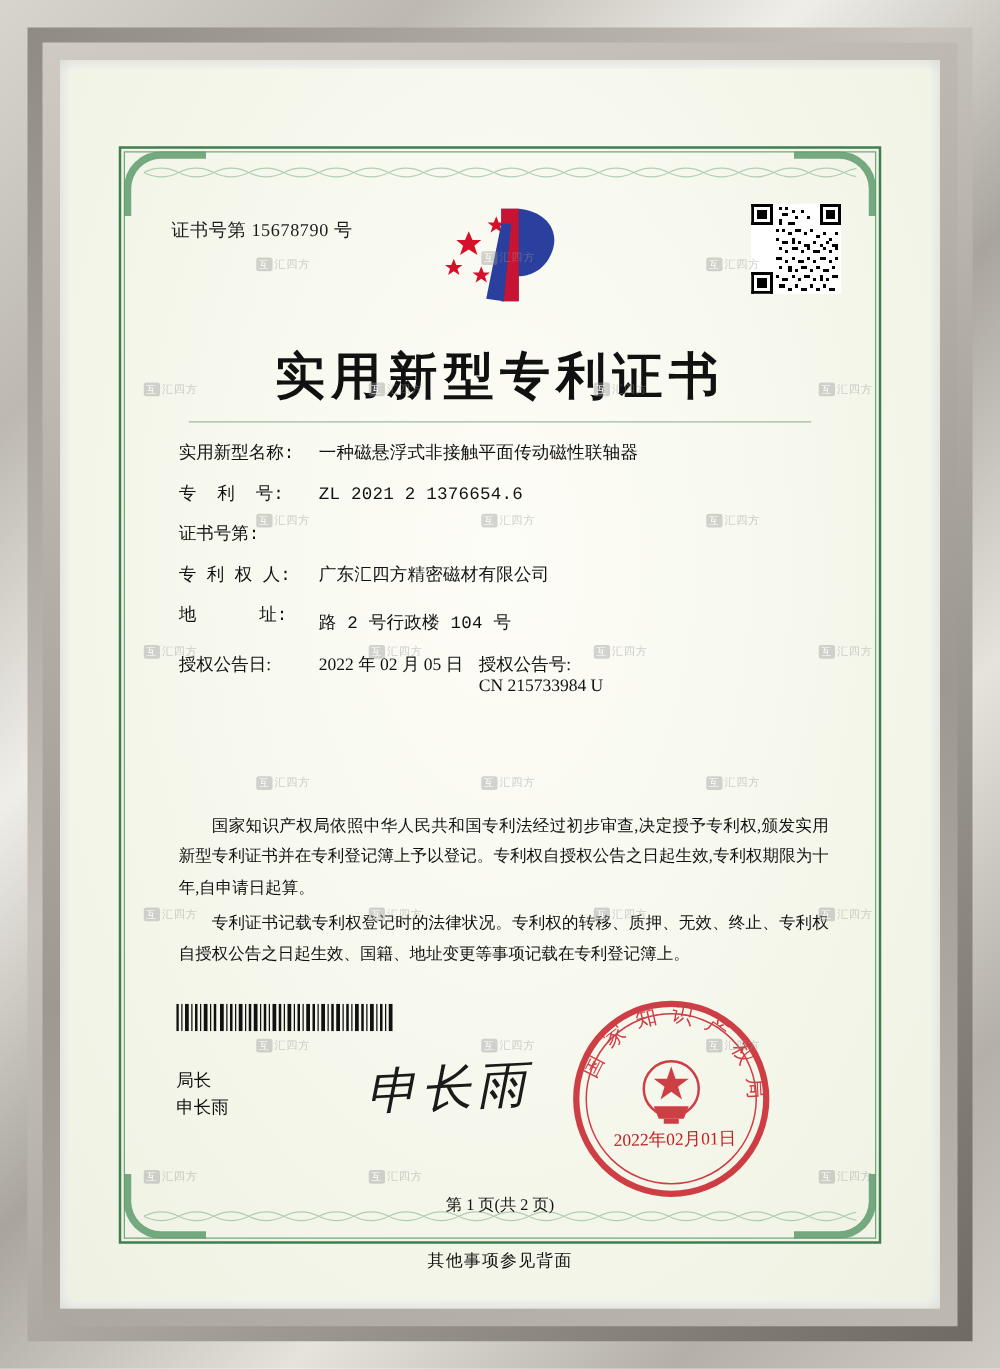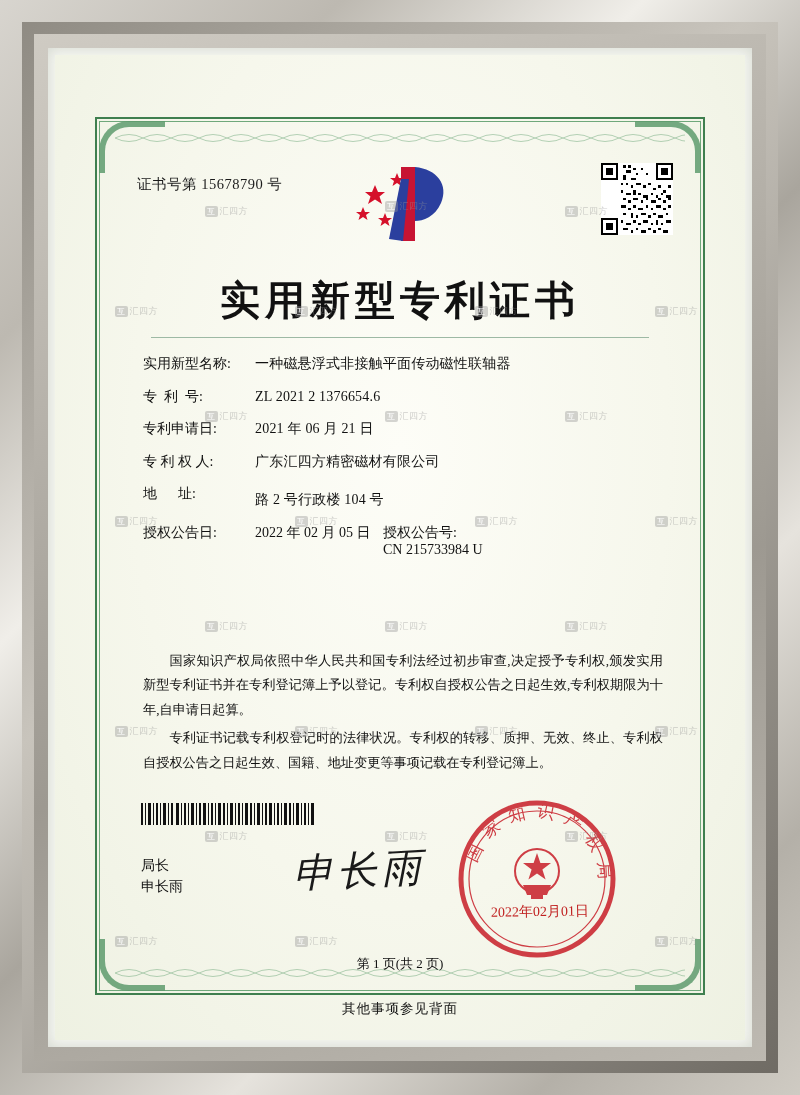"实用新型名称:" .field-row { font-family: none -> Liberation Mono, monospace }
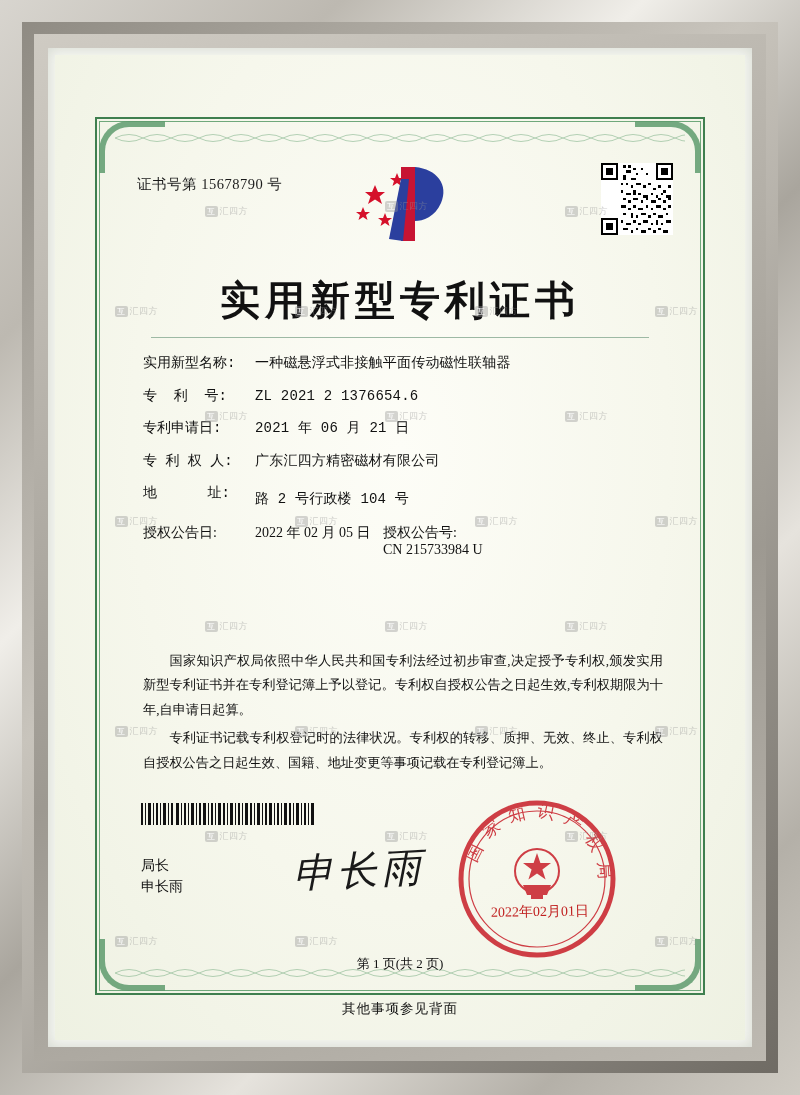"专利申请日:" div.field-label { text: 专利申请日 -> 证书号第 }
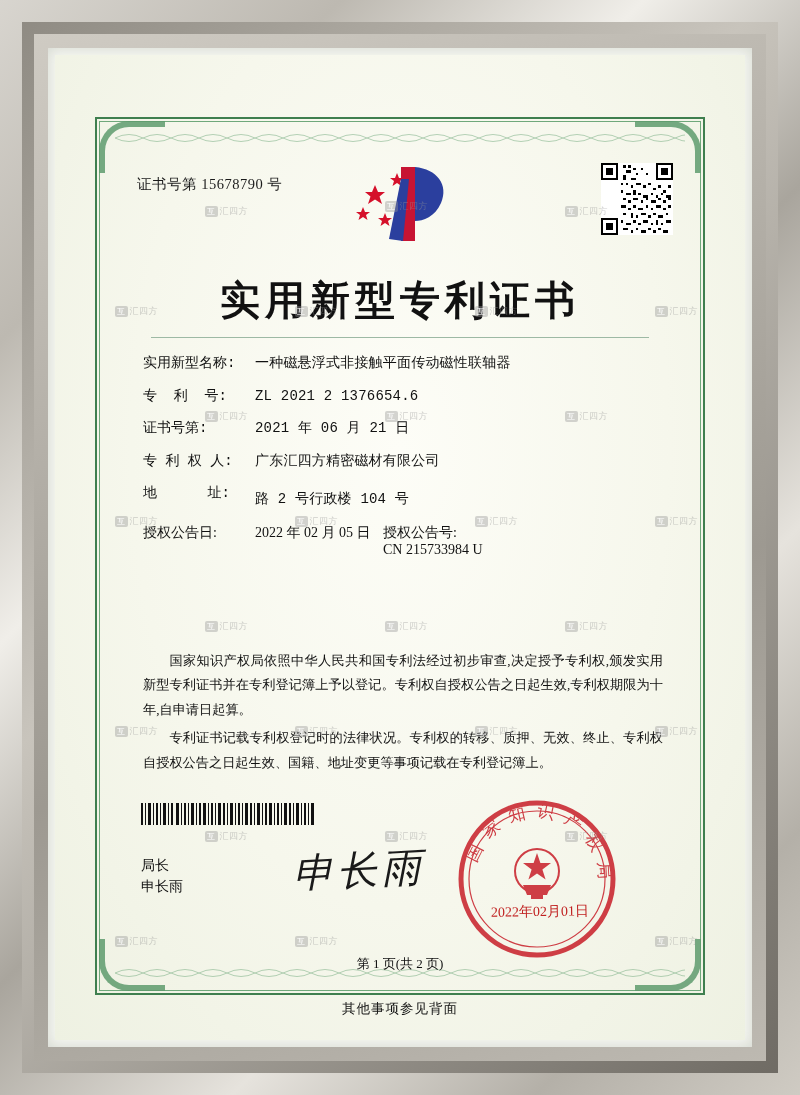"2021 年 06 月 21" div.field-value { html: <div>2021 年 06 月 21 日</div> -> none }
